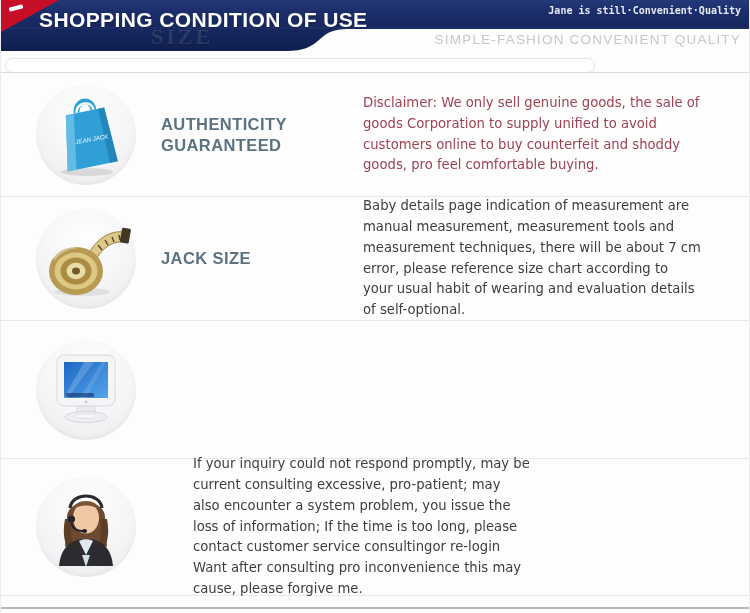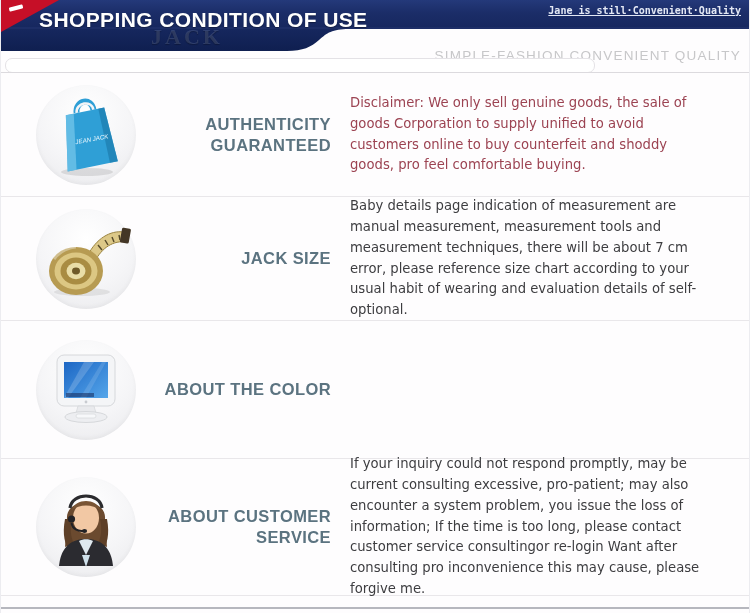"Jane is still·Convenient·Quality" .tagline { text-decoration: underline -> none }
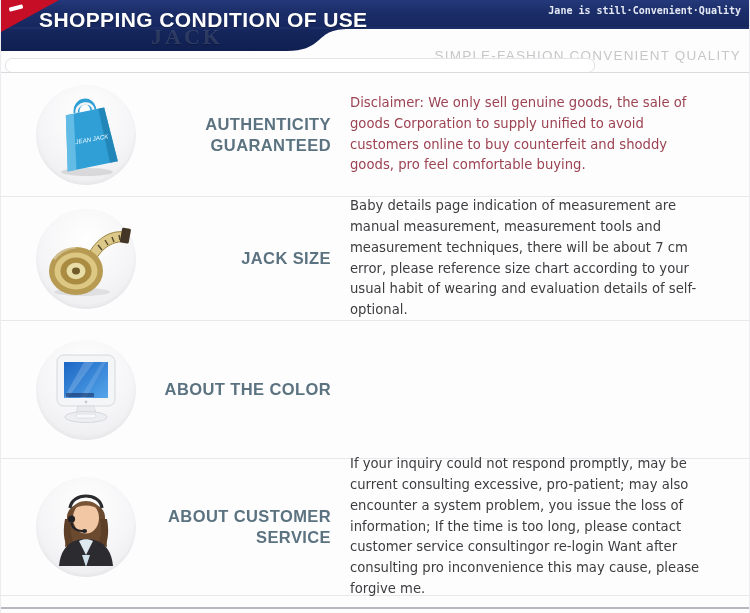"JACK" div.watermark { text: JACK -> SIZE }
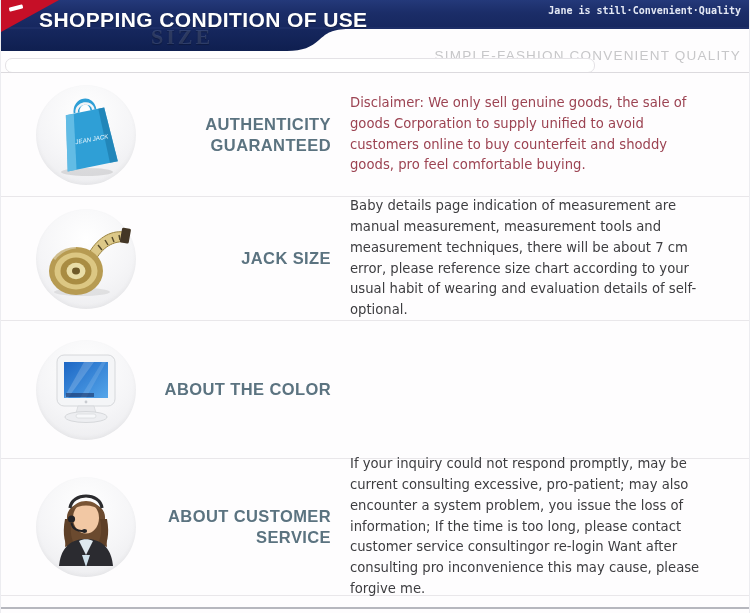"SIMPLE-FASHION CONVENIENT QUALITY" .subtitle { margin-top: 16px -> none }
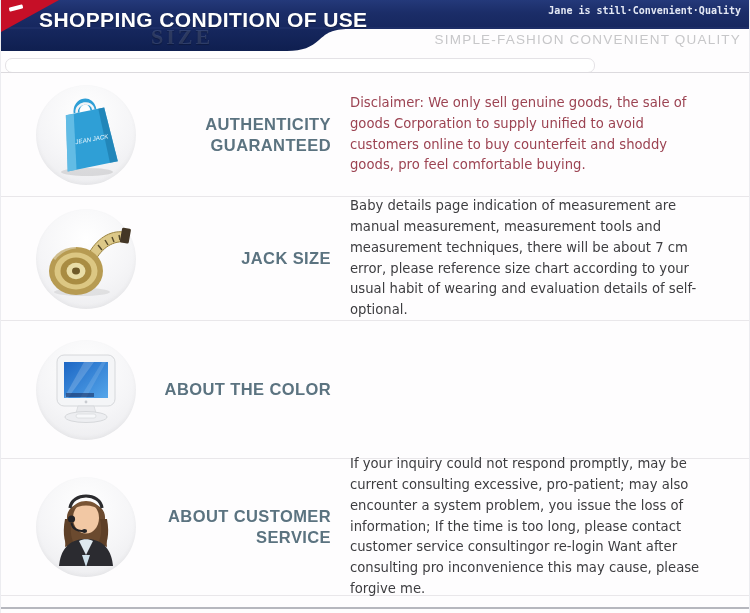"Disclaimer: We only sell genuine" .text-col p { margin: 4px -> 17px }
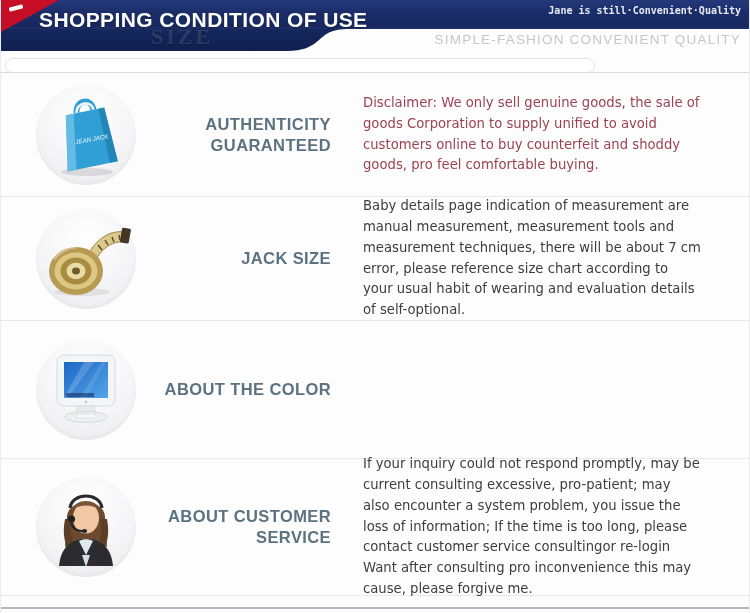"AUTHENTICITY GUARANTEED" .title-col { text-align: right -> left }
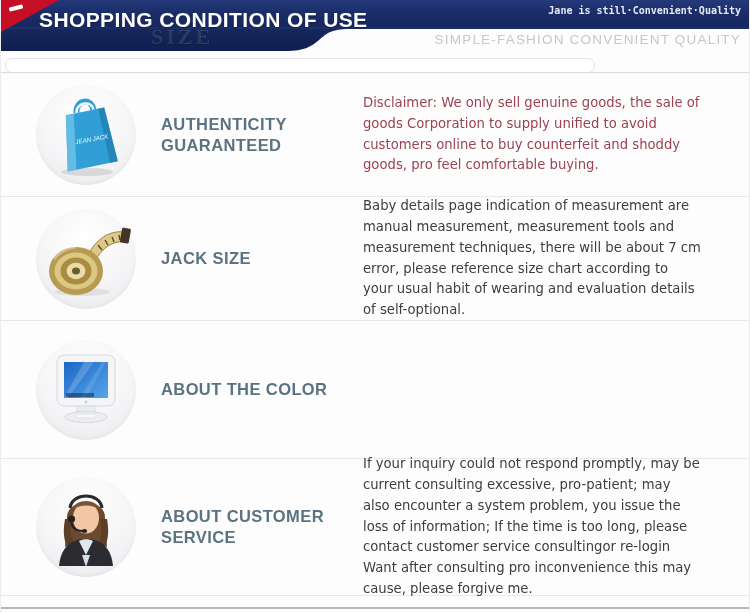"ABOUT THE COLOR" div.title-col { html: <div> <h3>ABOUT THE COLOR</h3> </div> -> none }
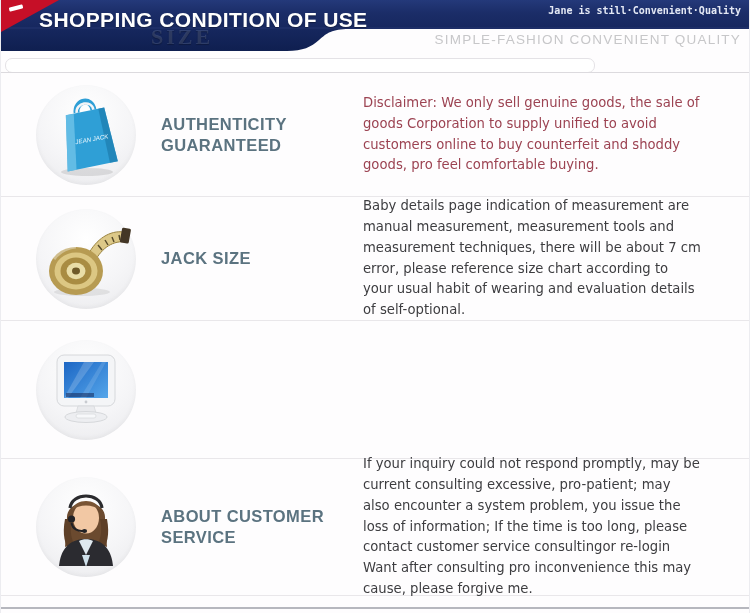"ABOUT CUSTOMER SERVICE" div.title-col { html: <div> <h3>ABOUT CUSTOMER SERVICE</h3> </div> -> none }
